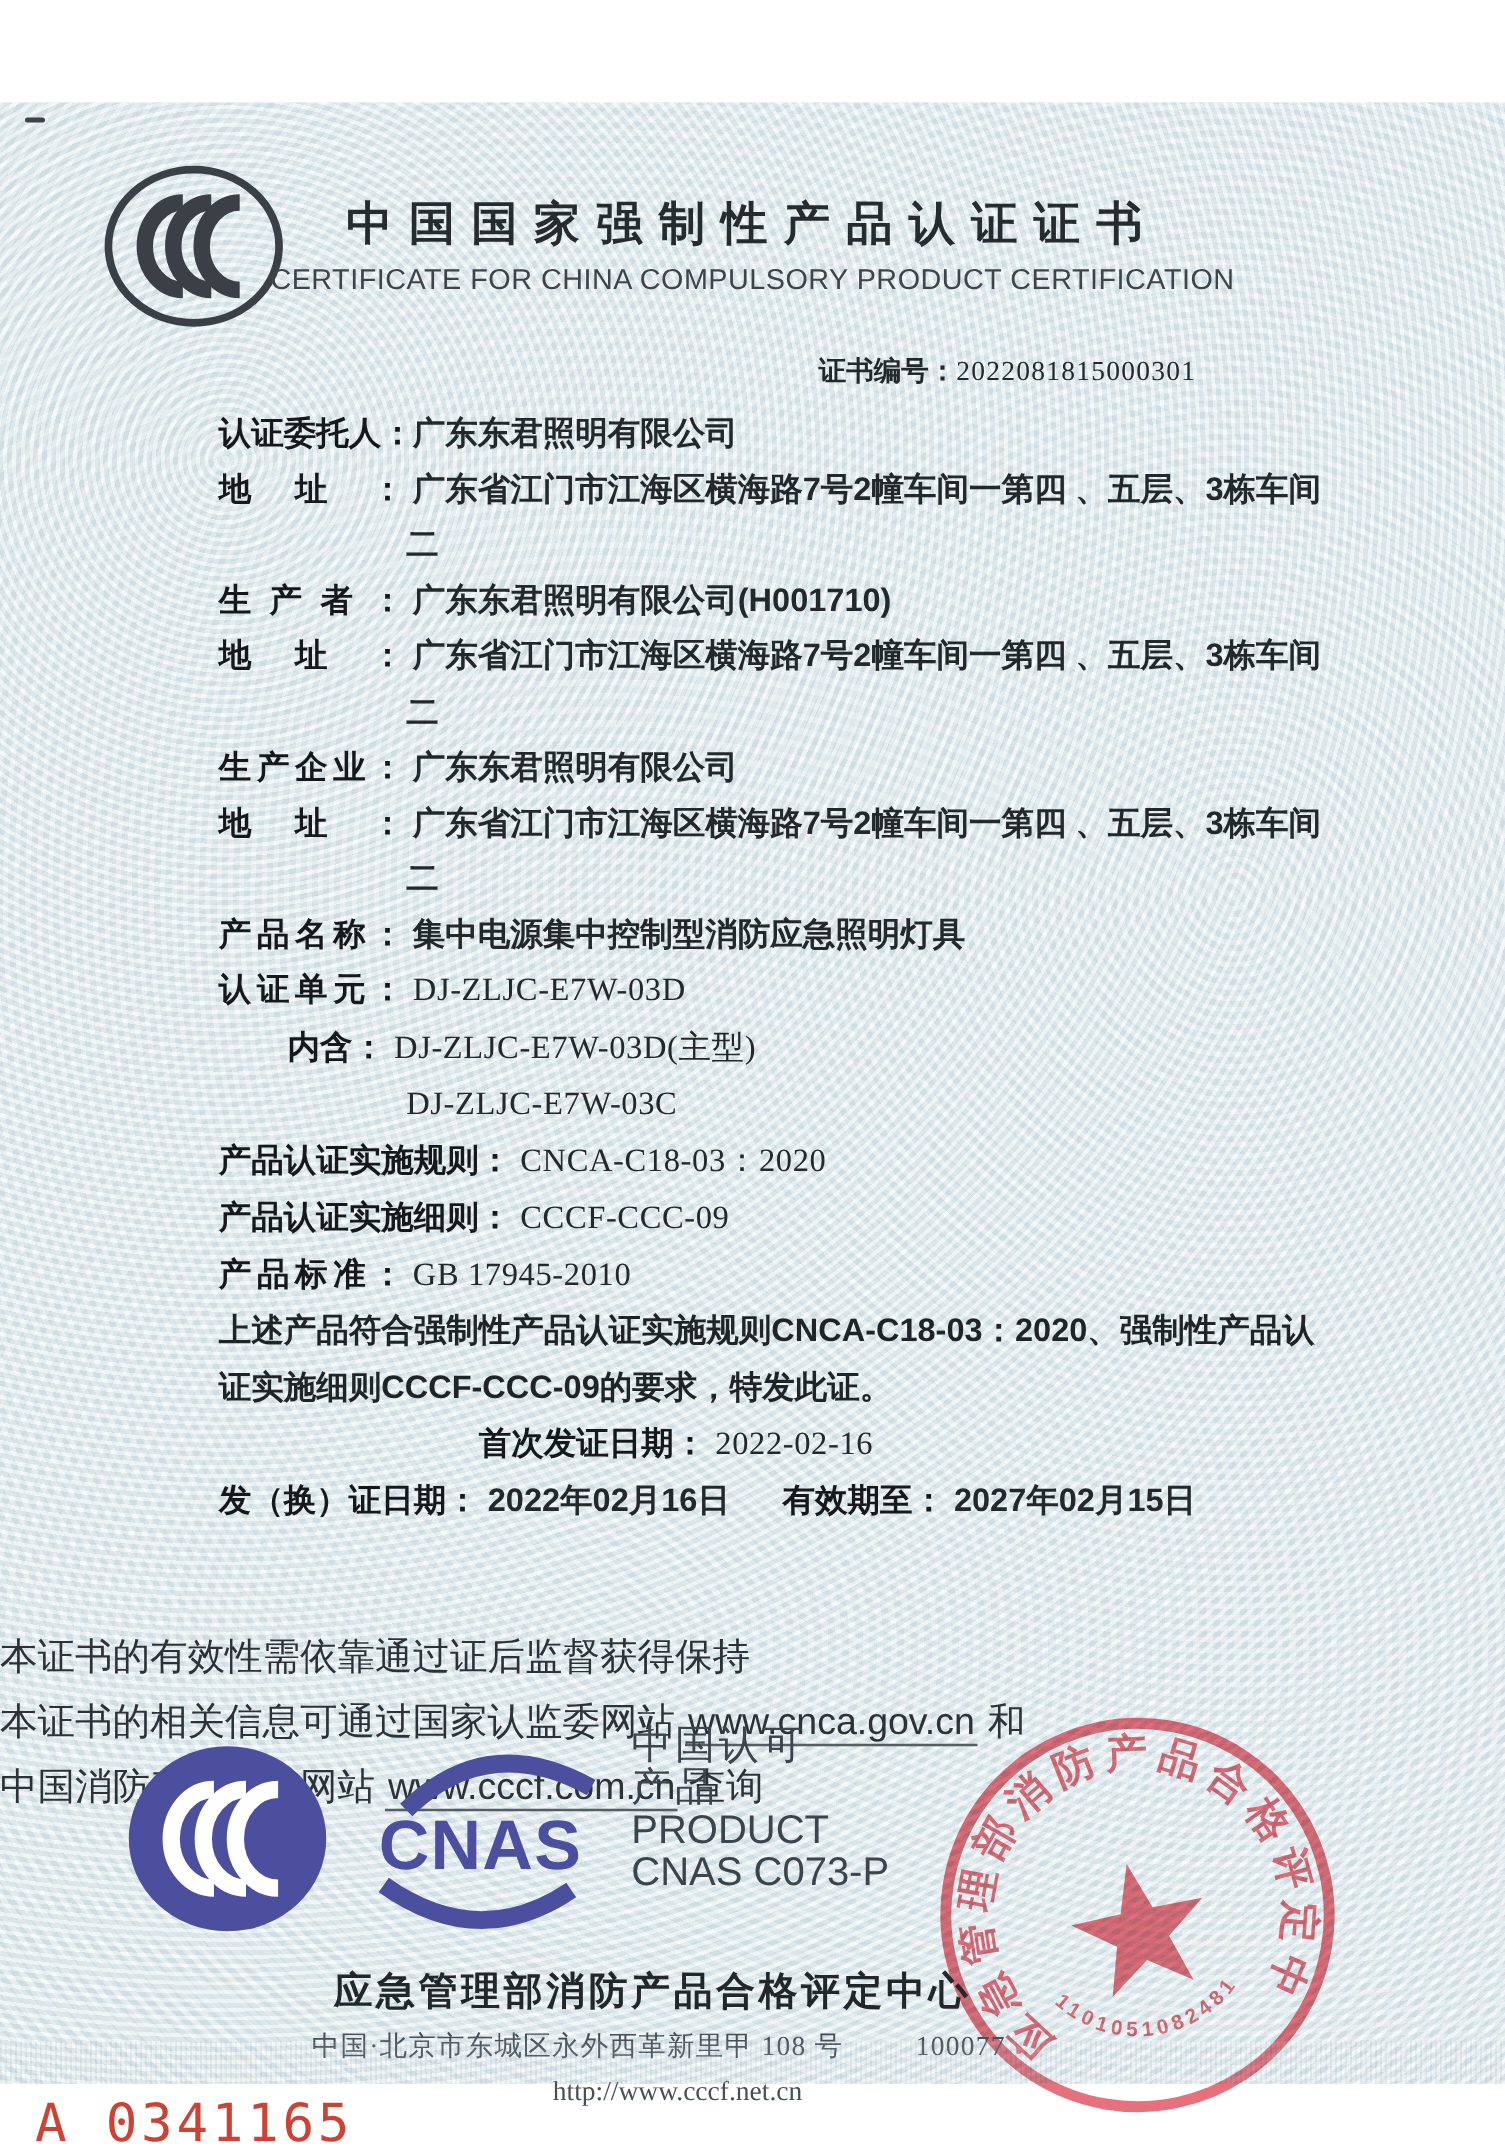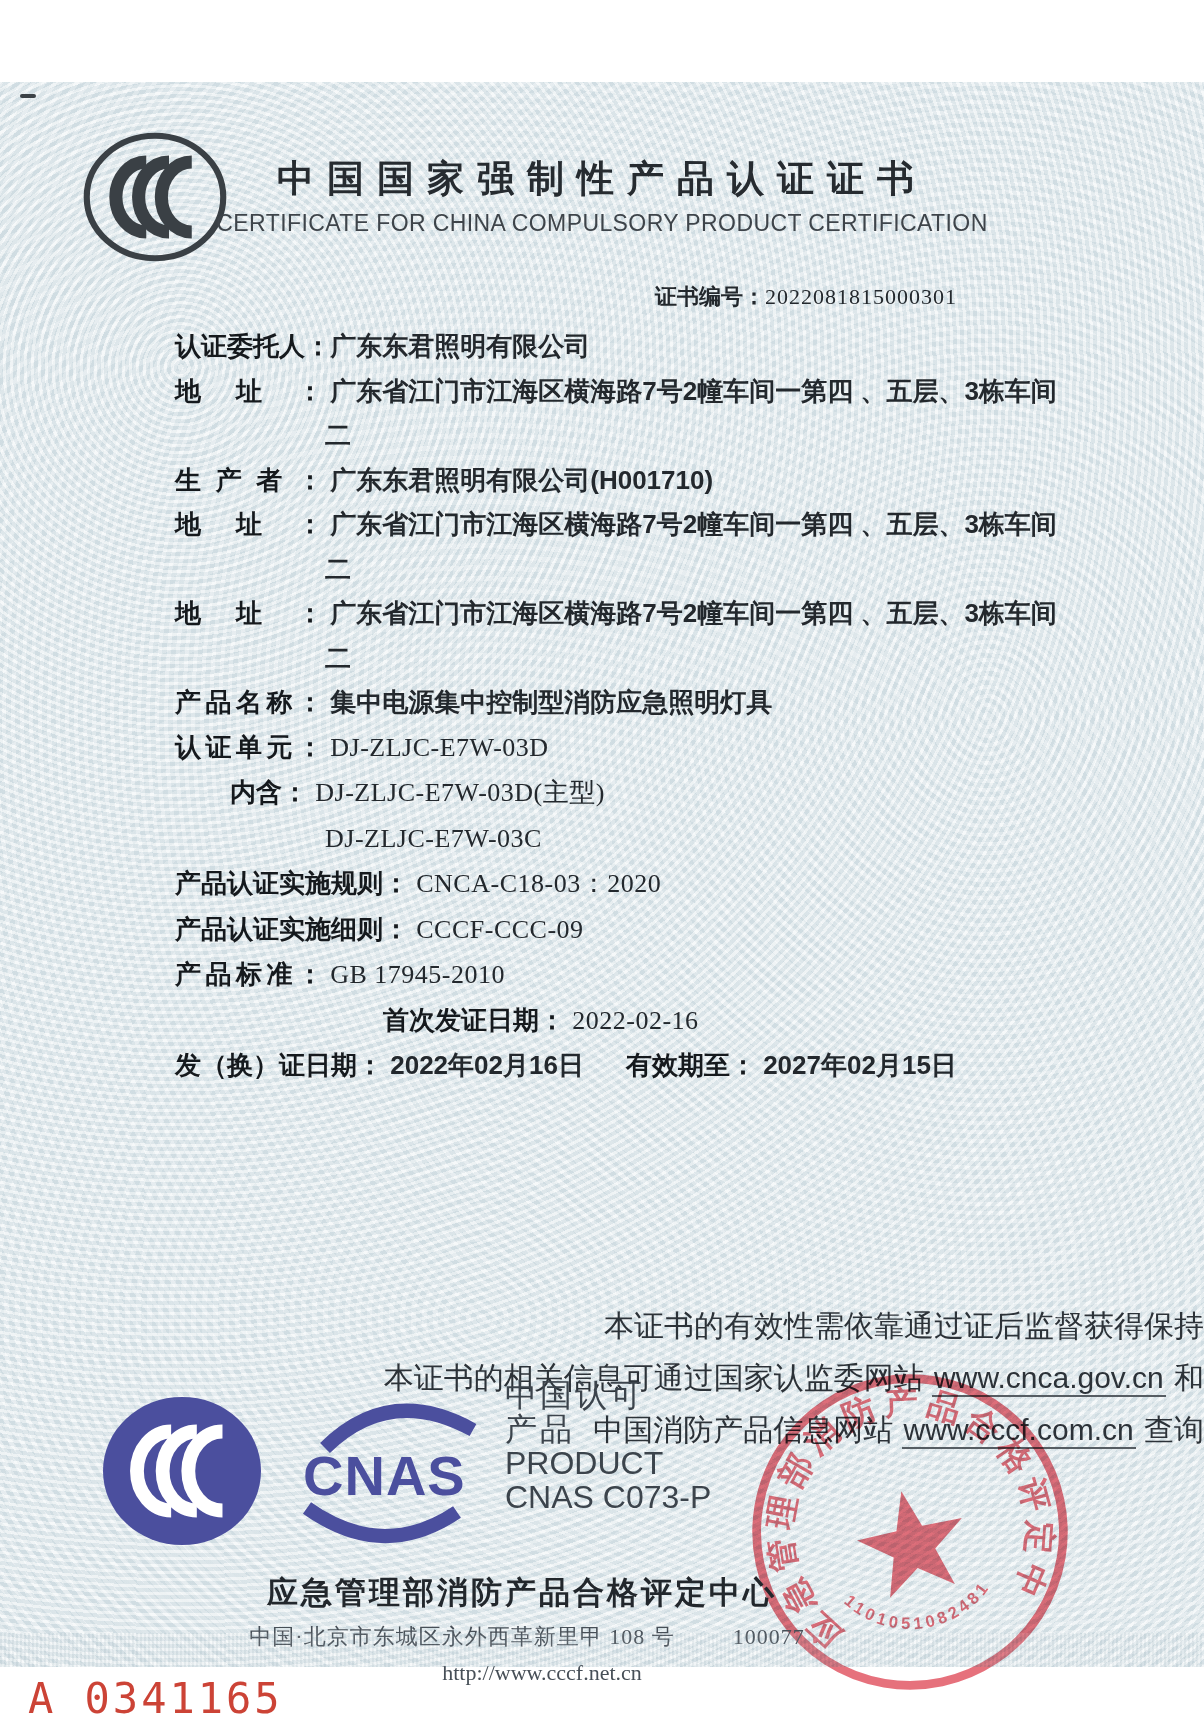"生产企业： 广东东君照明有限公司" div.row { html: none -> <div> <span>生产企业：</span> <span>广东东君照明有限公司</span> </div> }
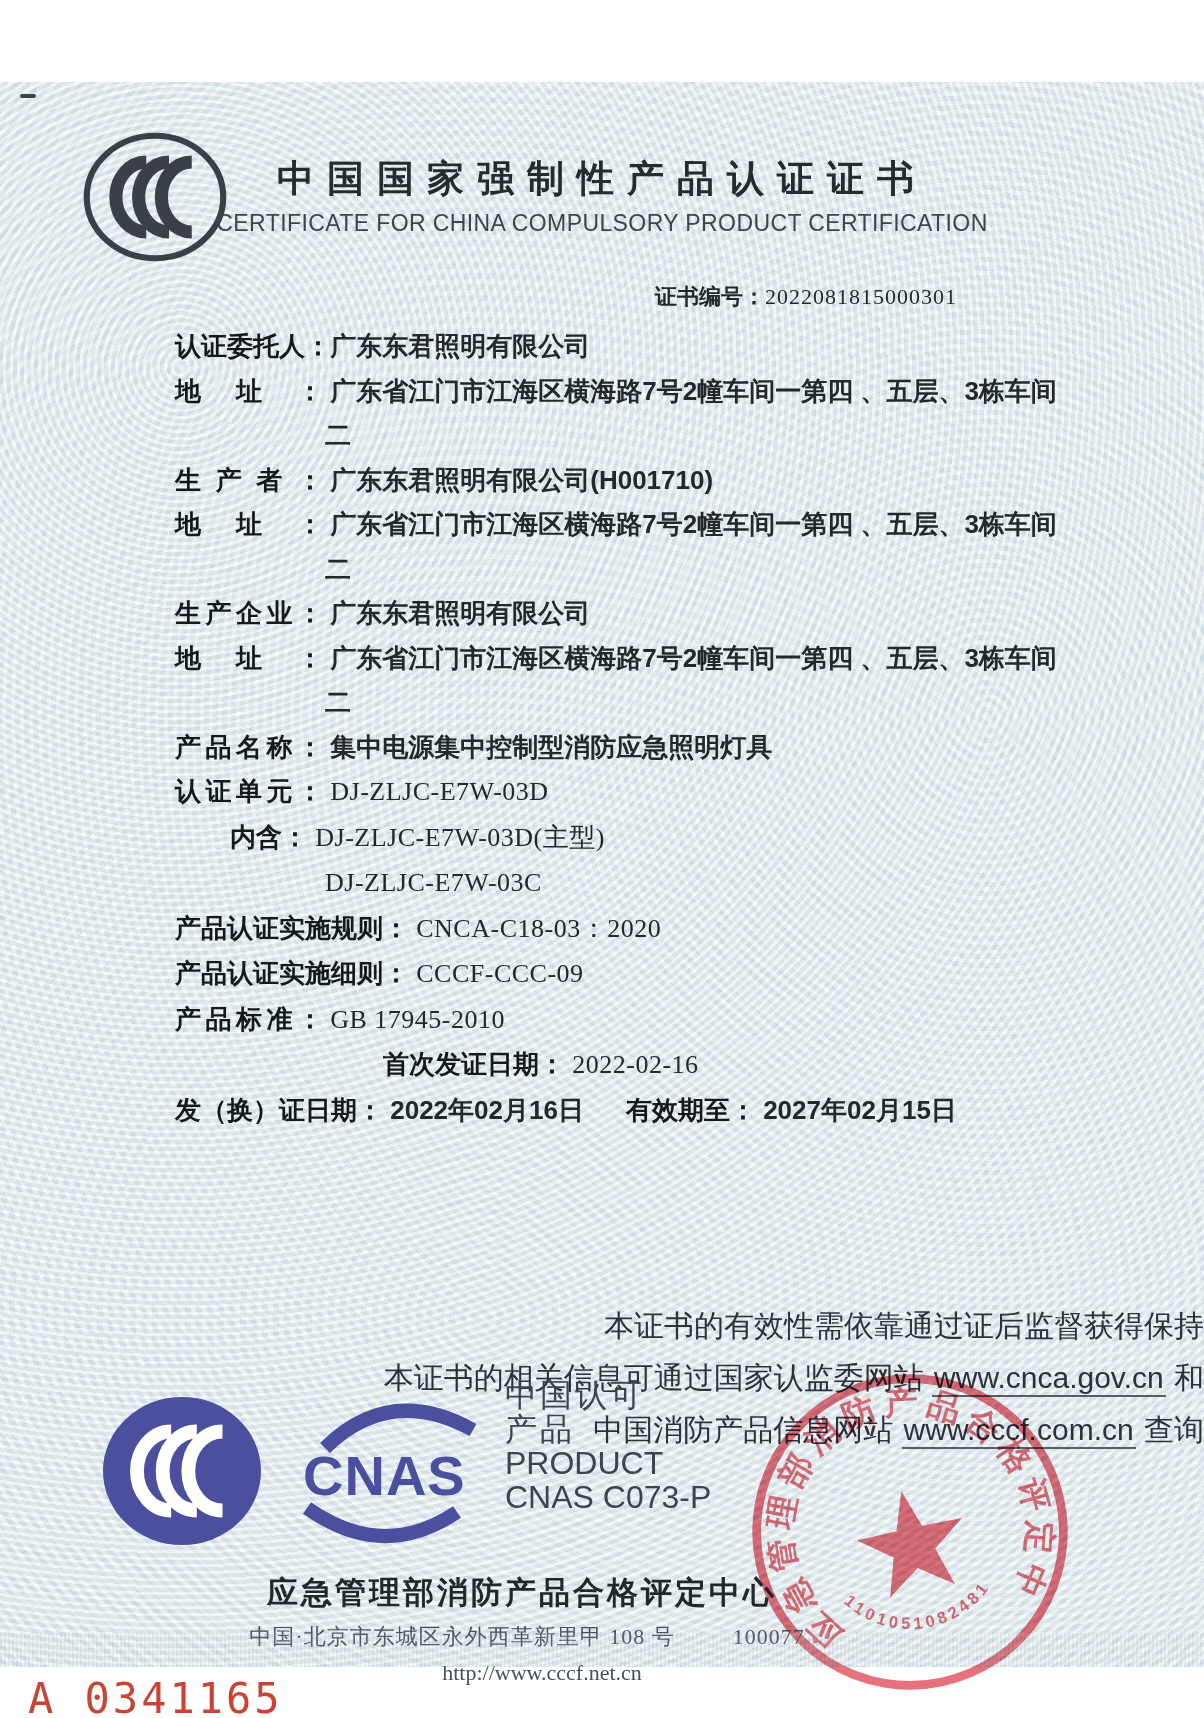"上述产品符合强制性产品认证实施规则CNCA-C18-03：2020、强制性产品认" div.para { html: none -> <div>上述产品符合强制性产品认证实施规则CNCA-C18-03：2020、强制性产品认证实施细则CCCF-CCC-09的要求，特发此证。</div> }
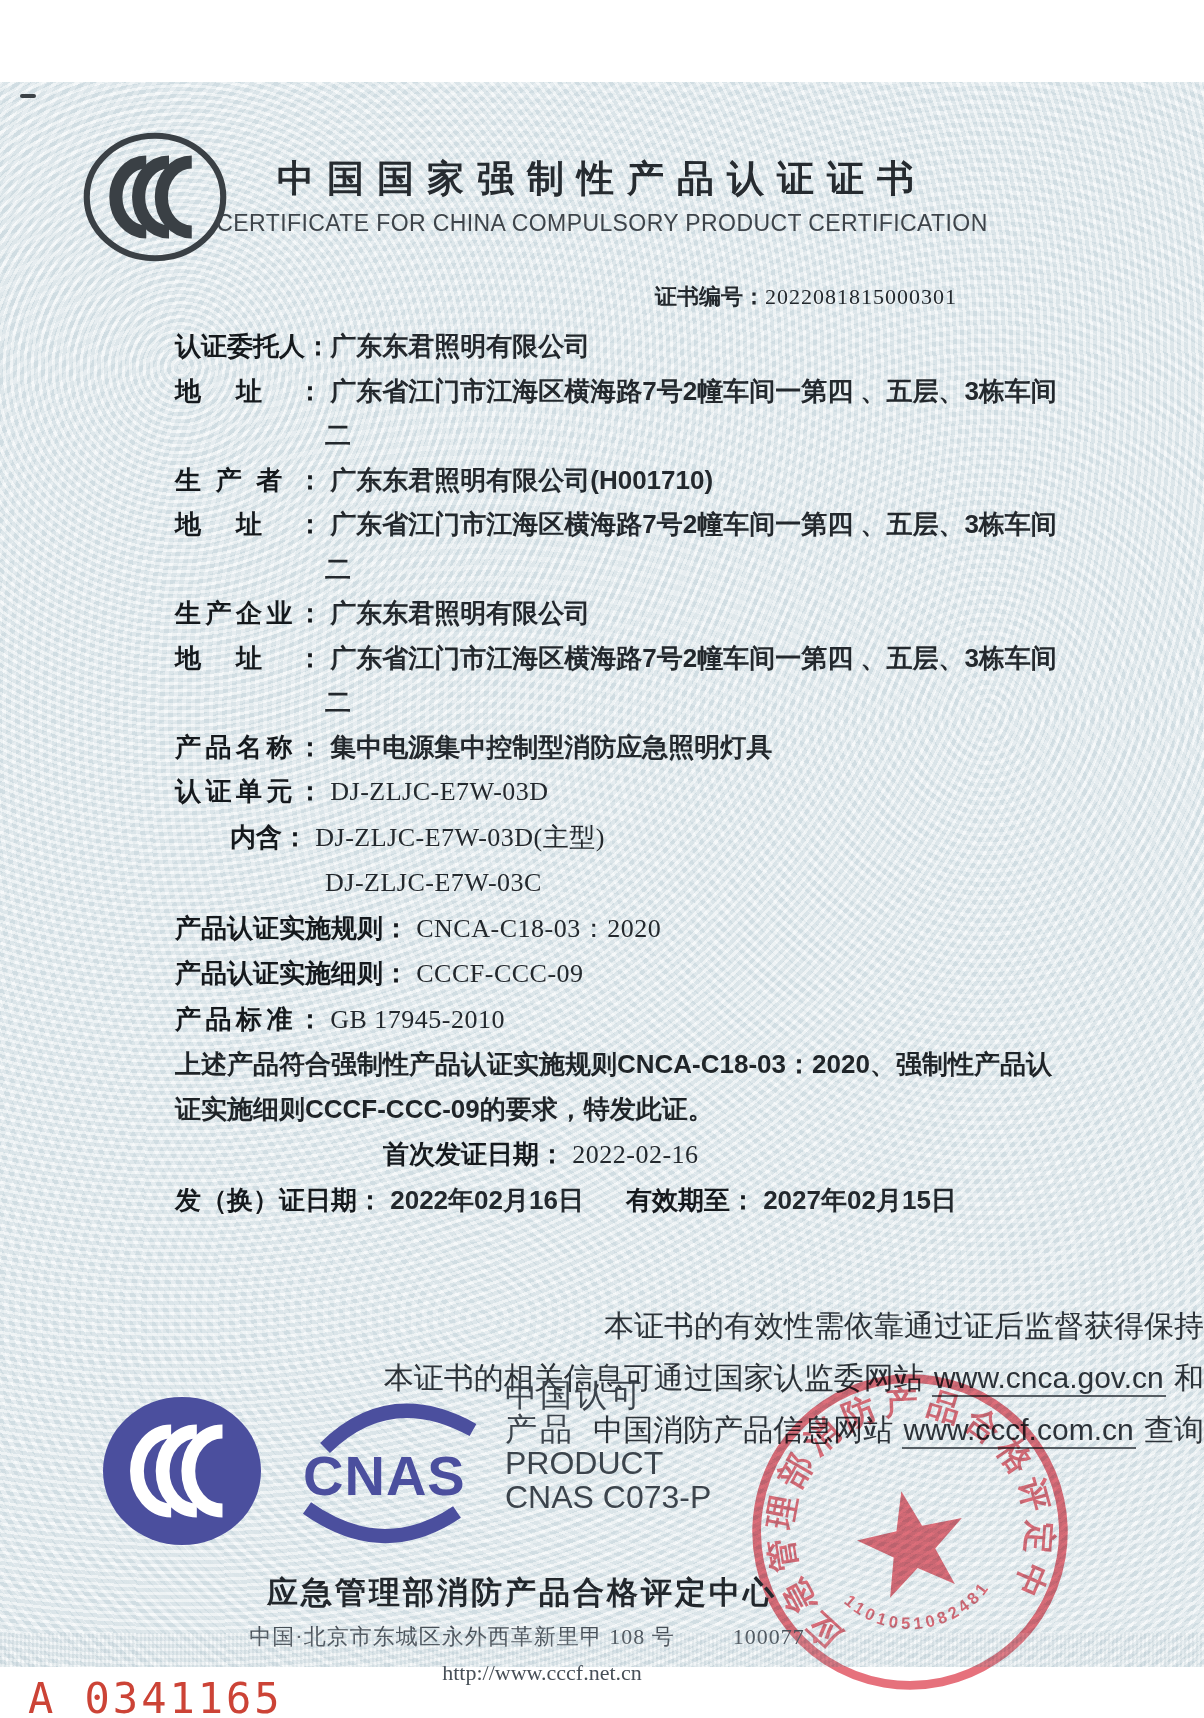"本证书的有效性需依靠通过证后监督获得保持" .notes { text-align: right -> left }
